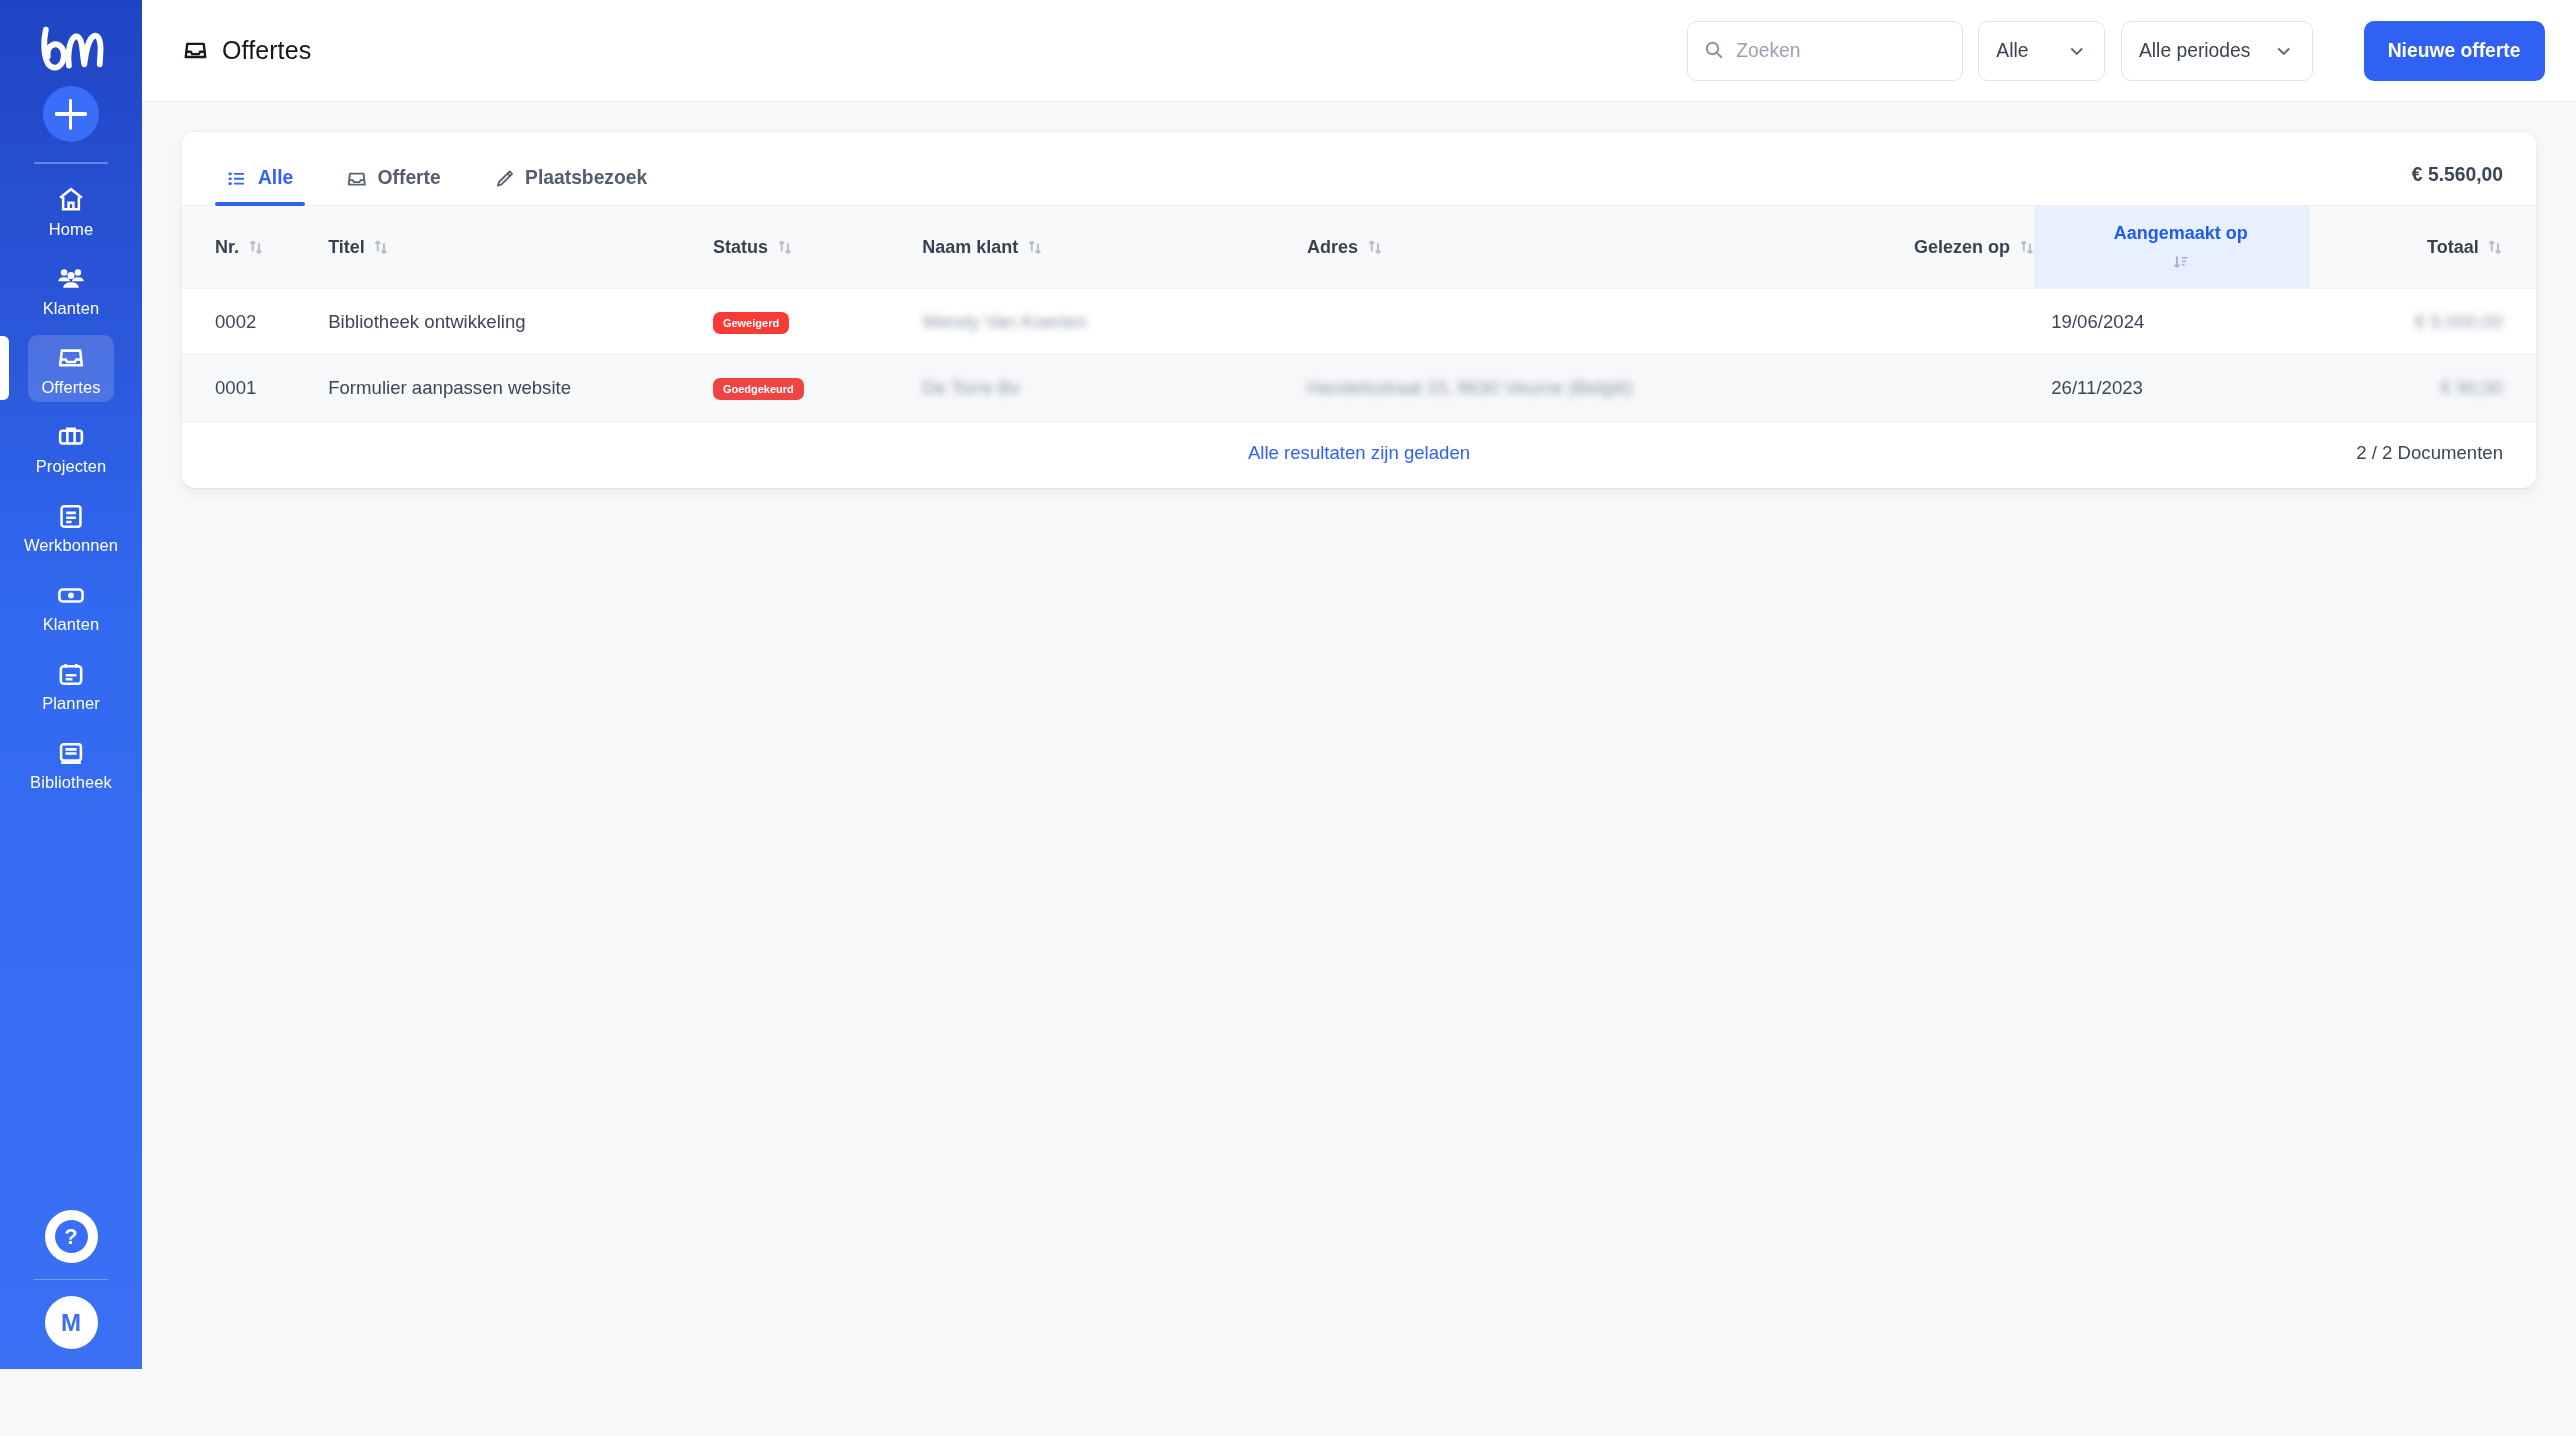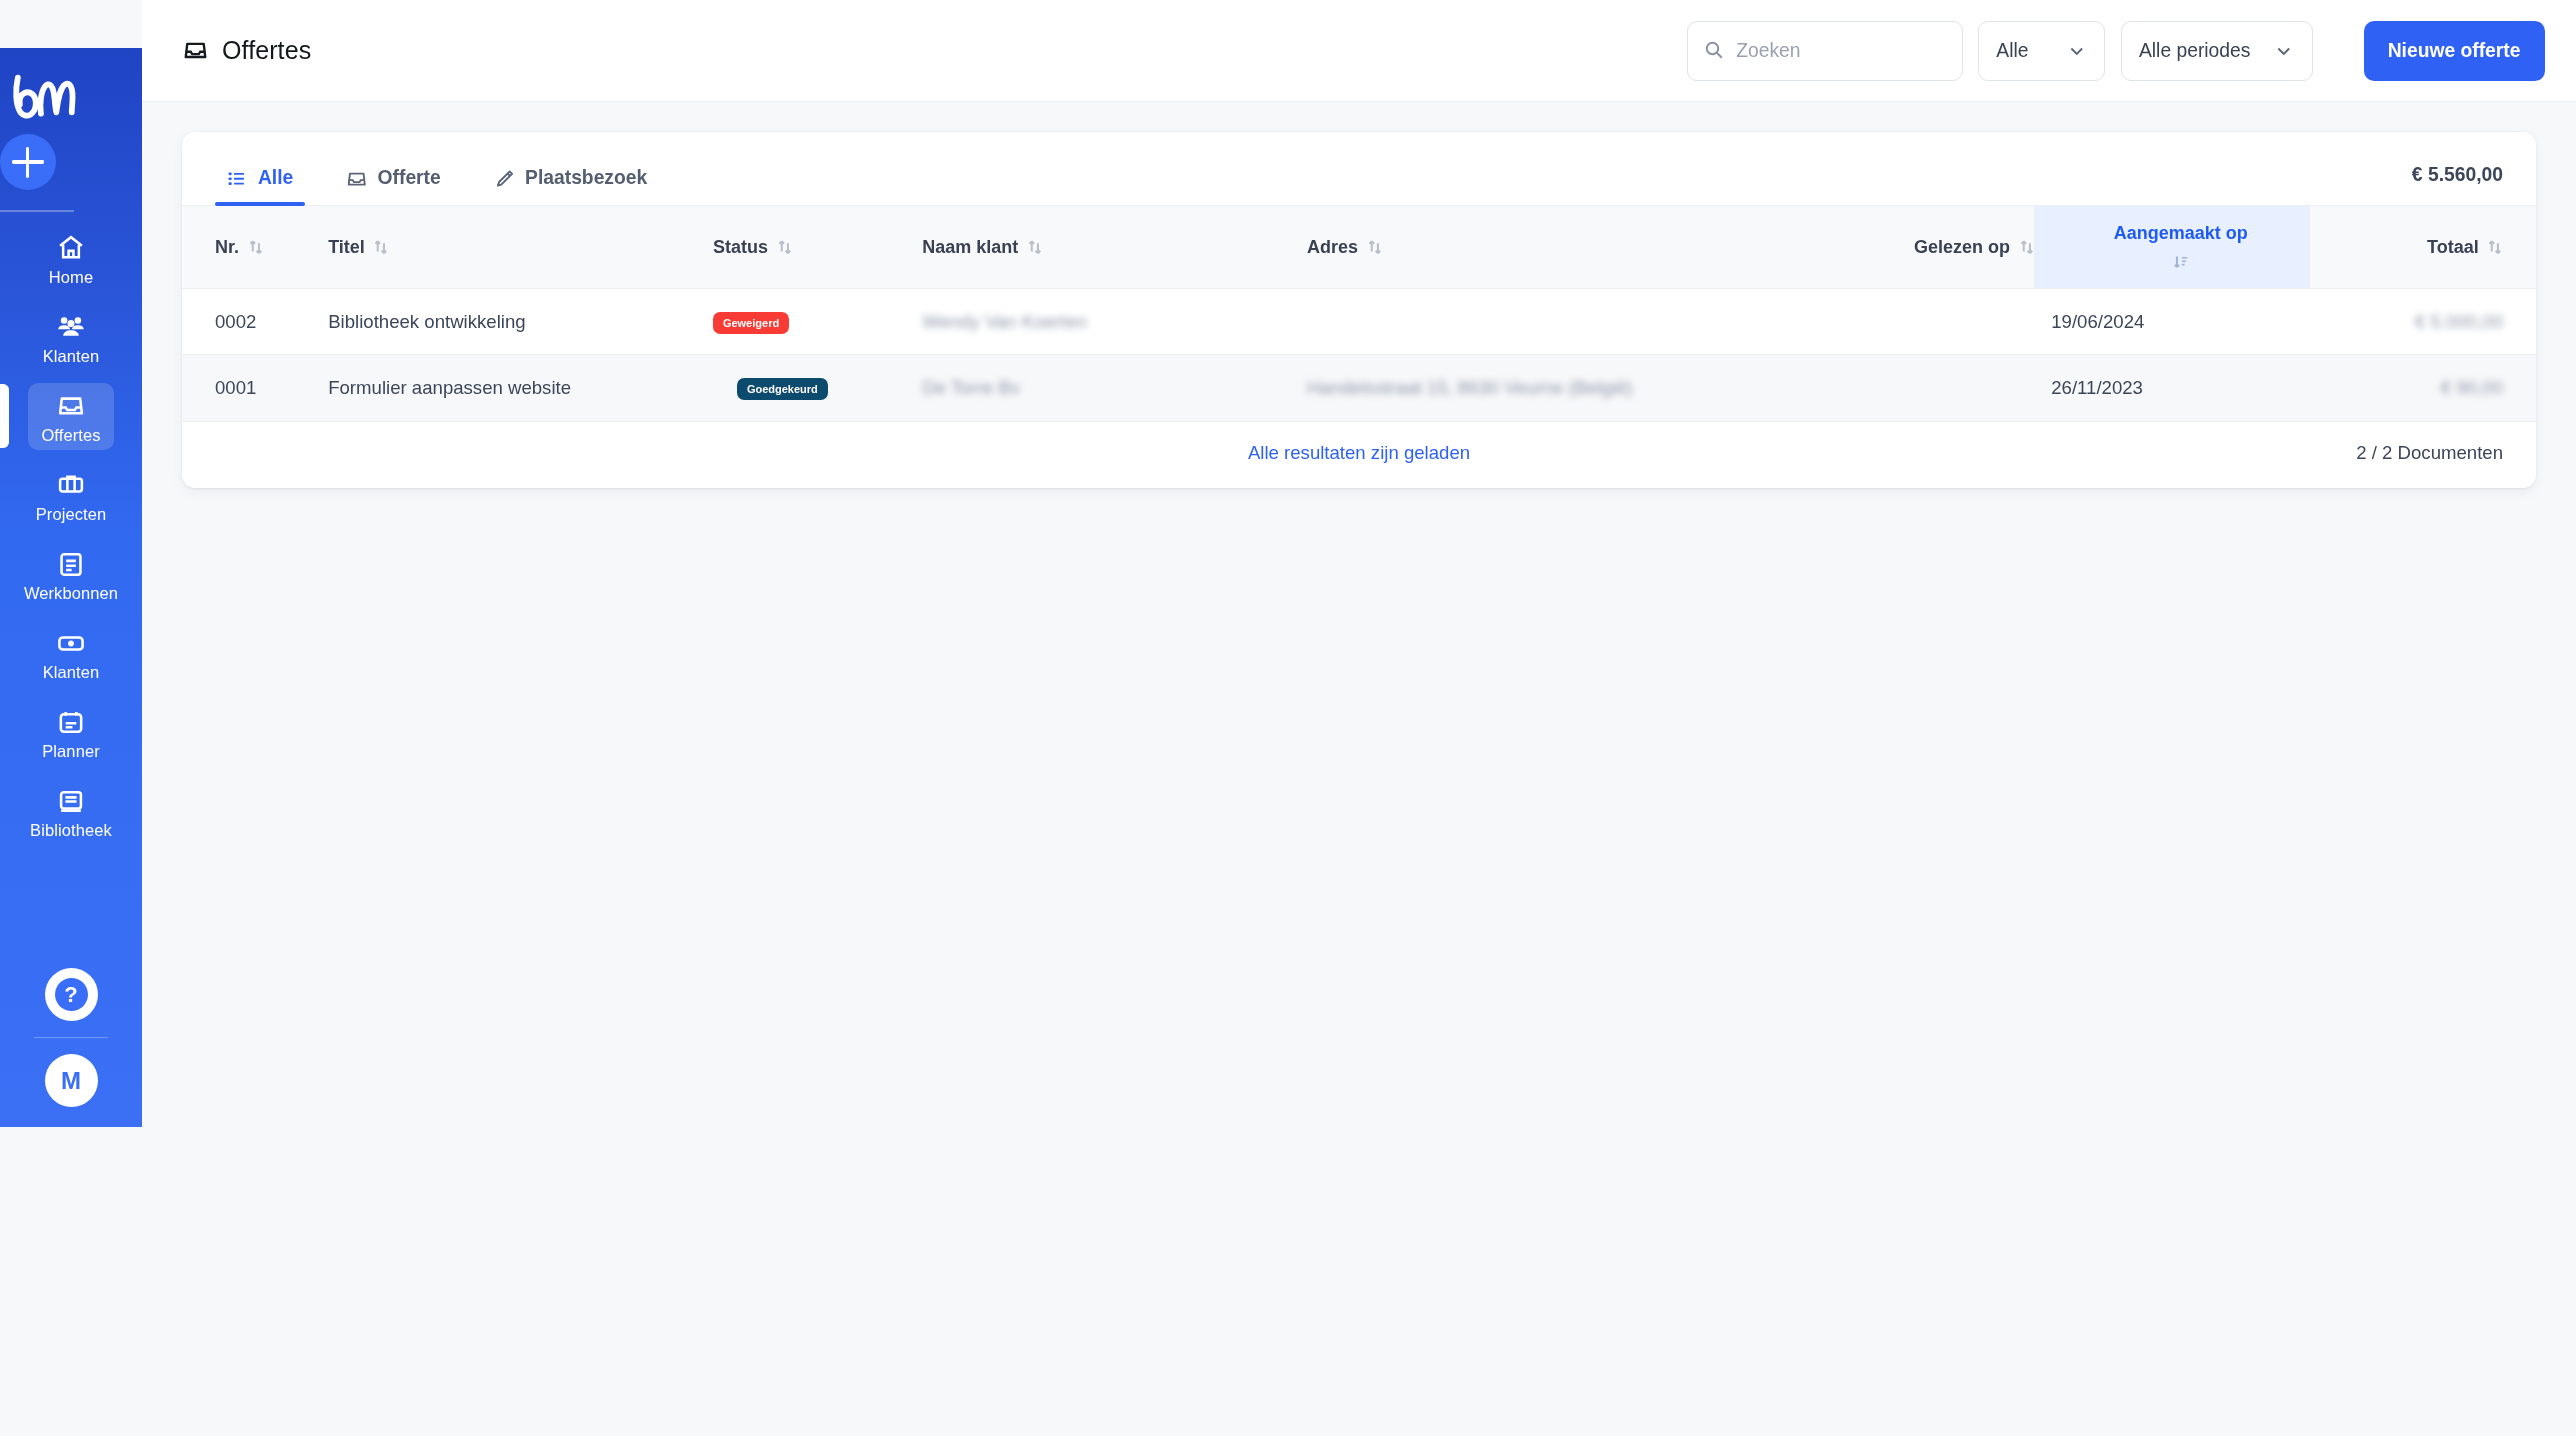"Home" .sidebar { align-items: flex-start -> center; height: 1079px -> 1369px; margin-top: 48px -> none }
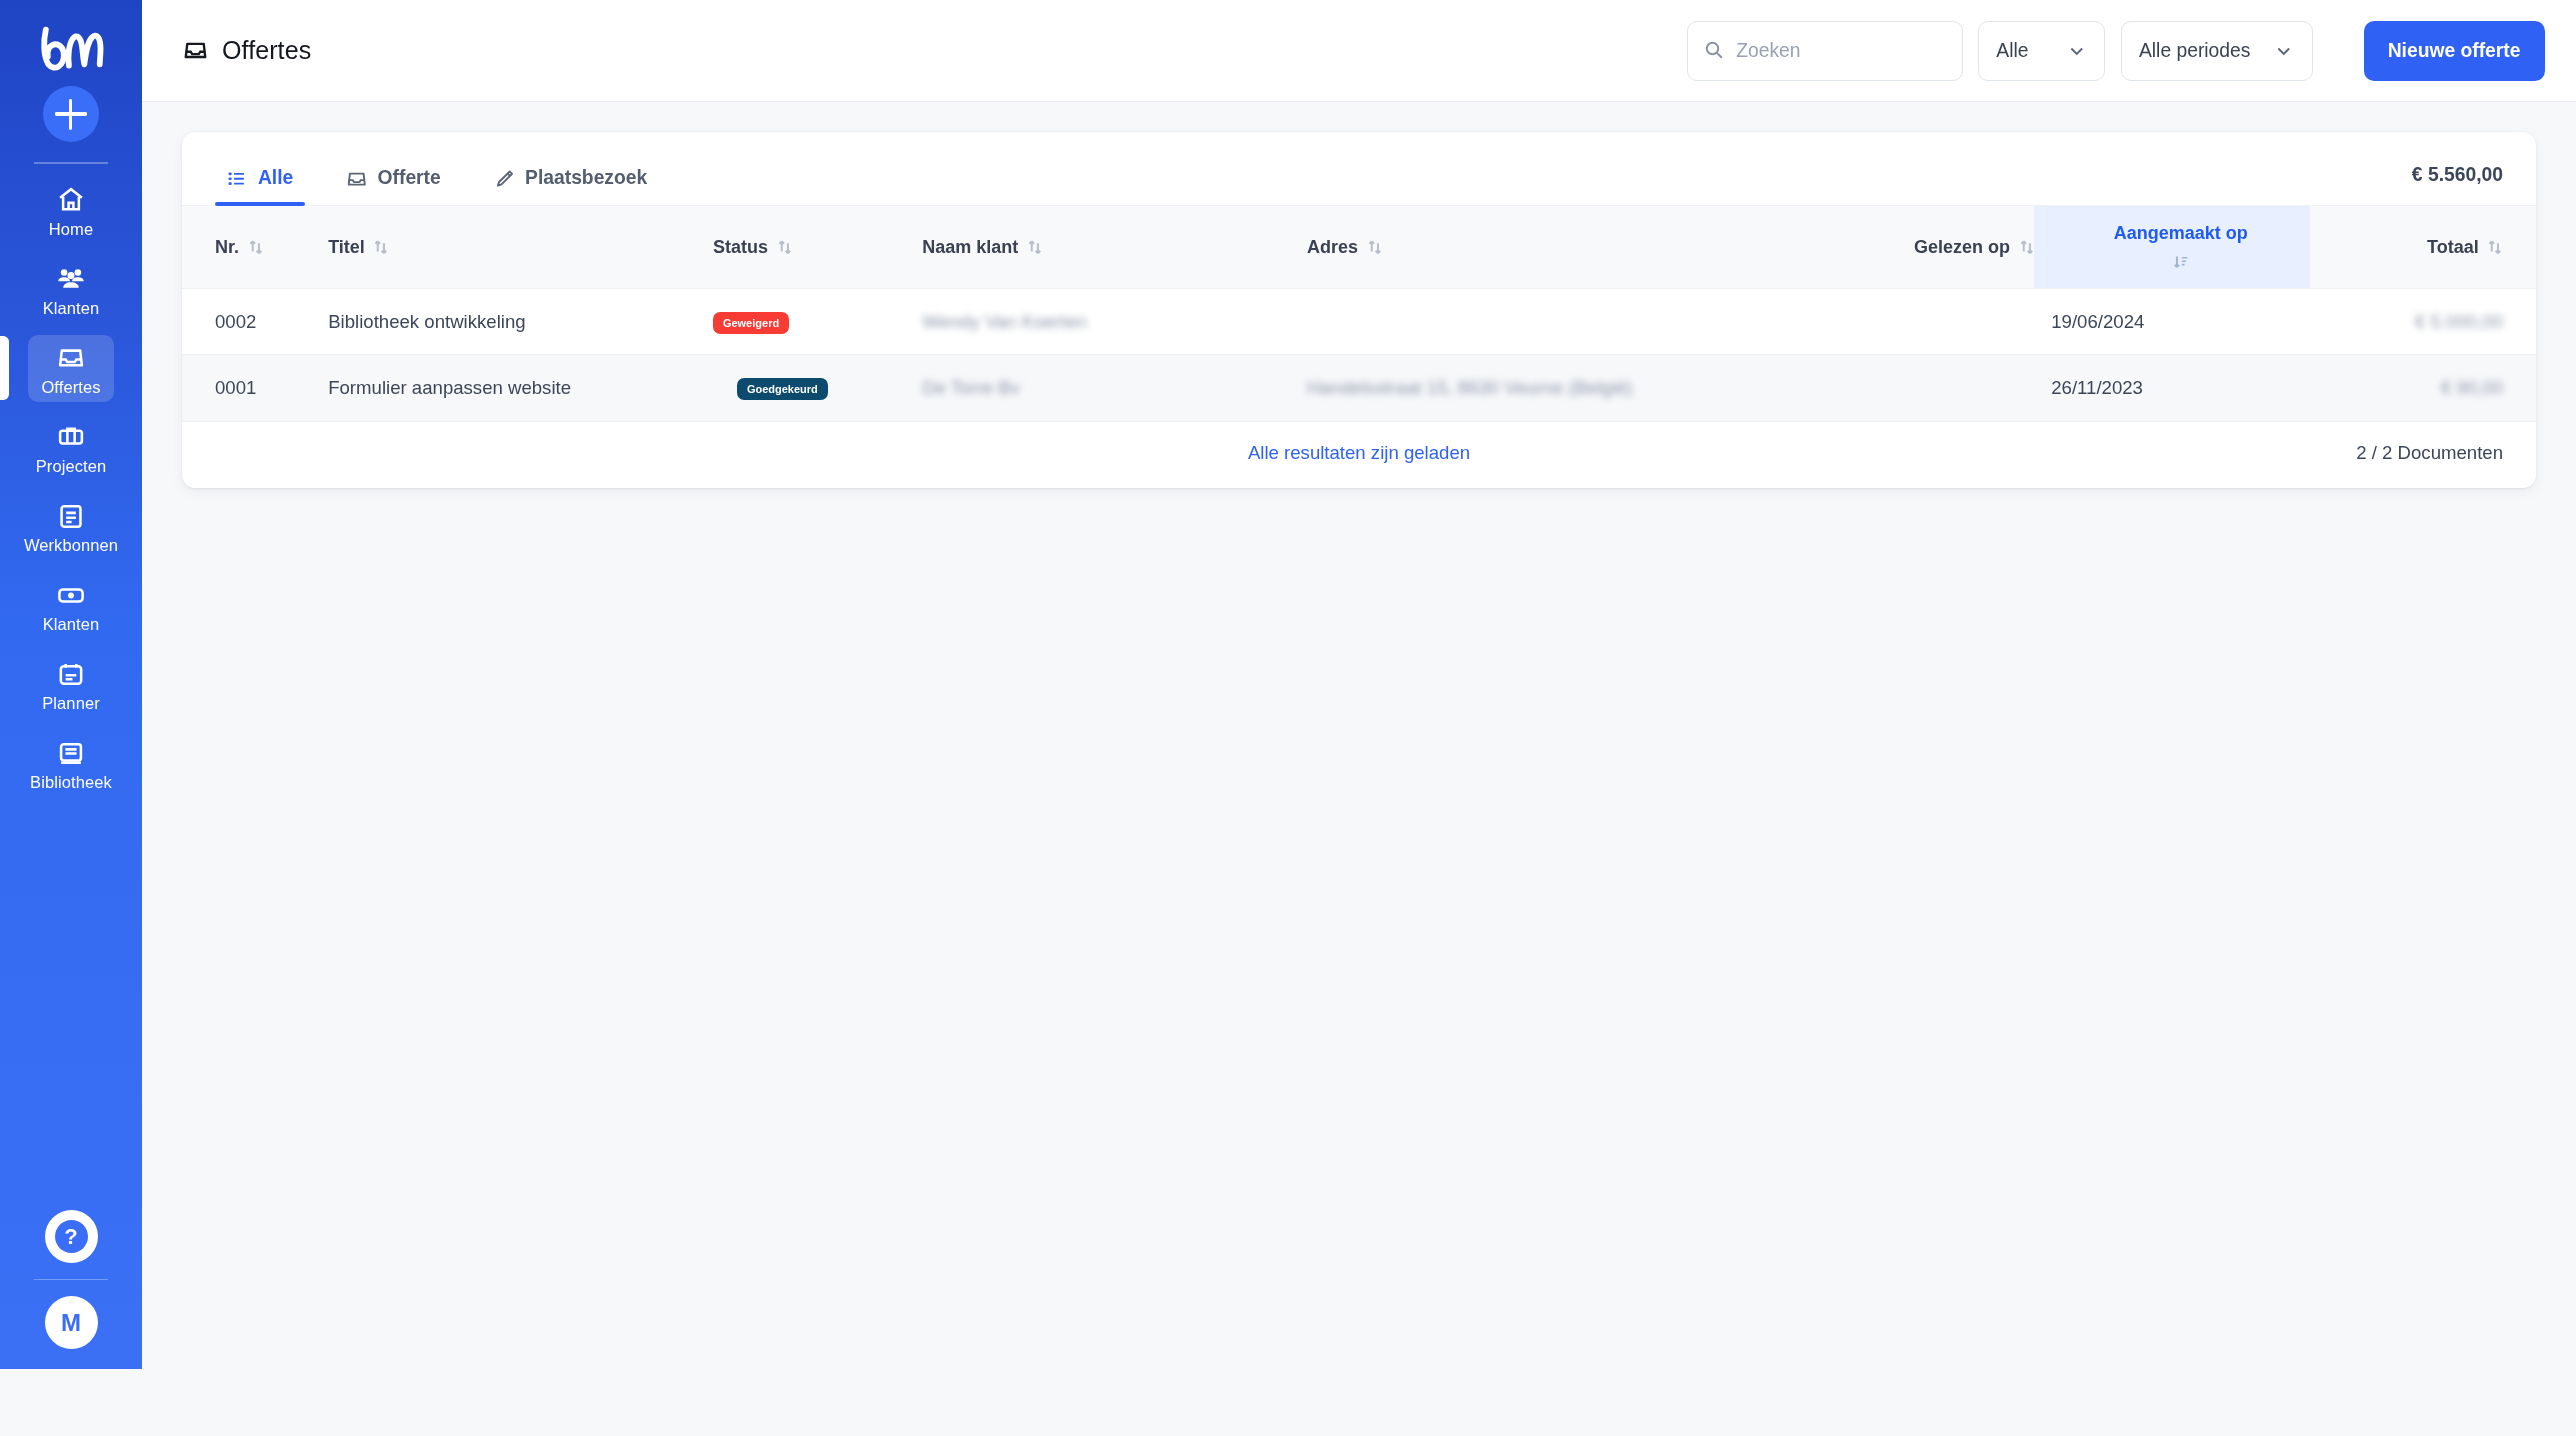"Goedgekeurd" .badge.green { background: #0c4a6e -> #ef4444; margin-left: 24px -> none }
